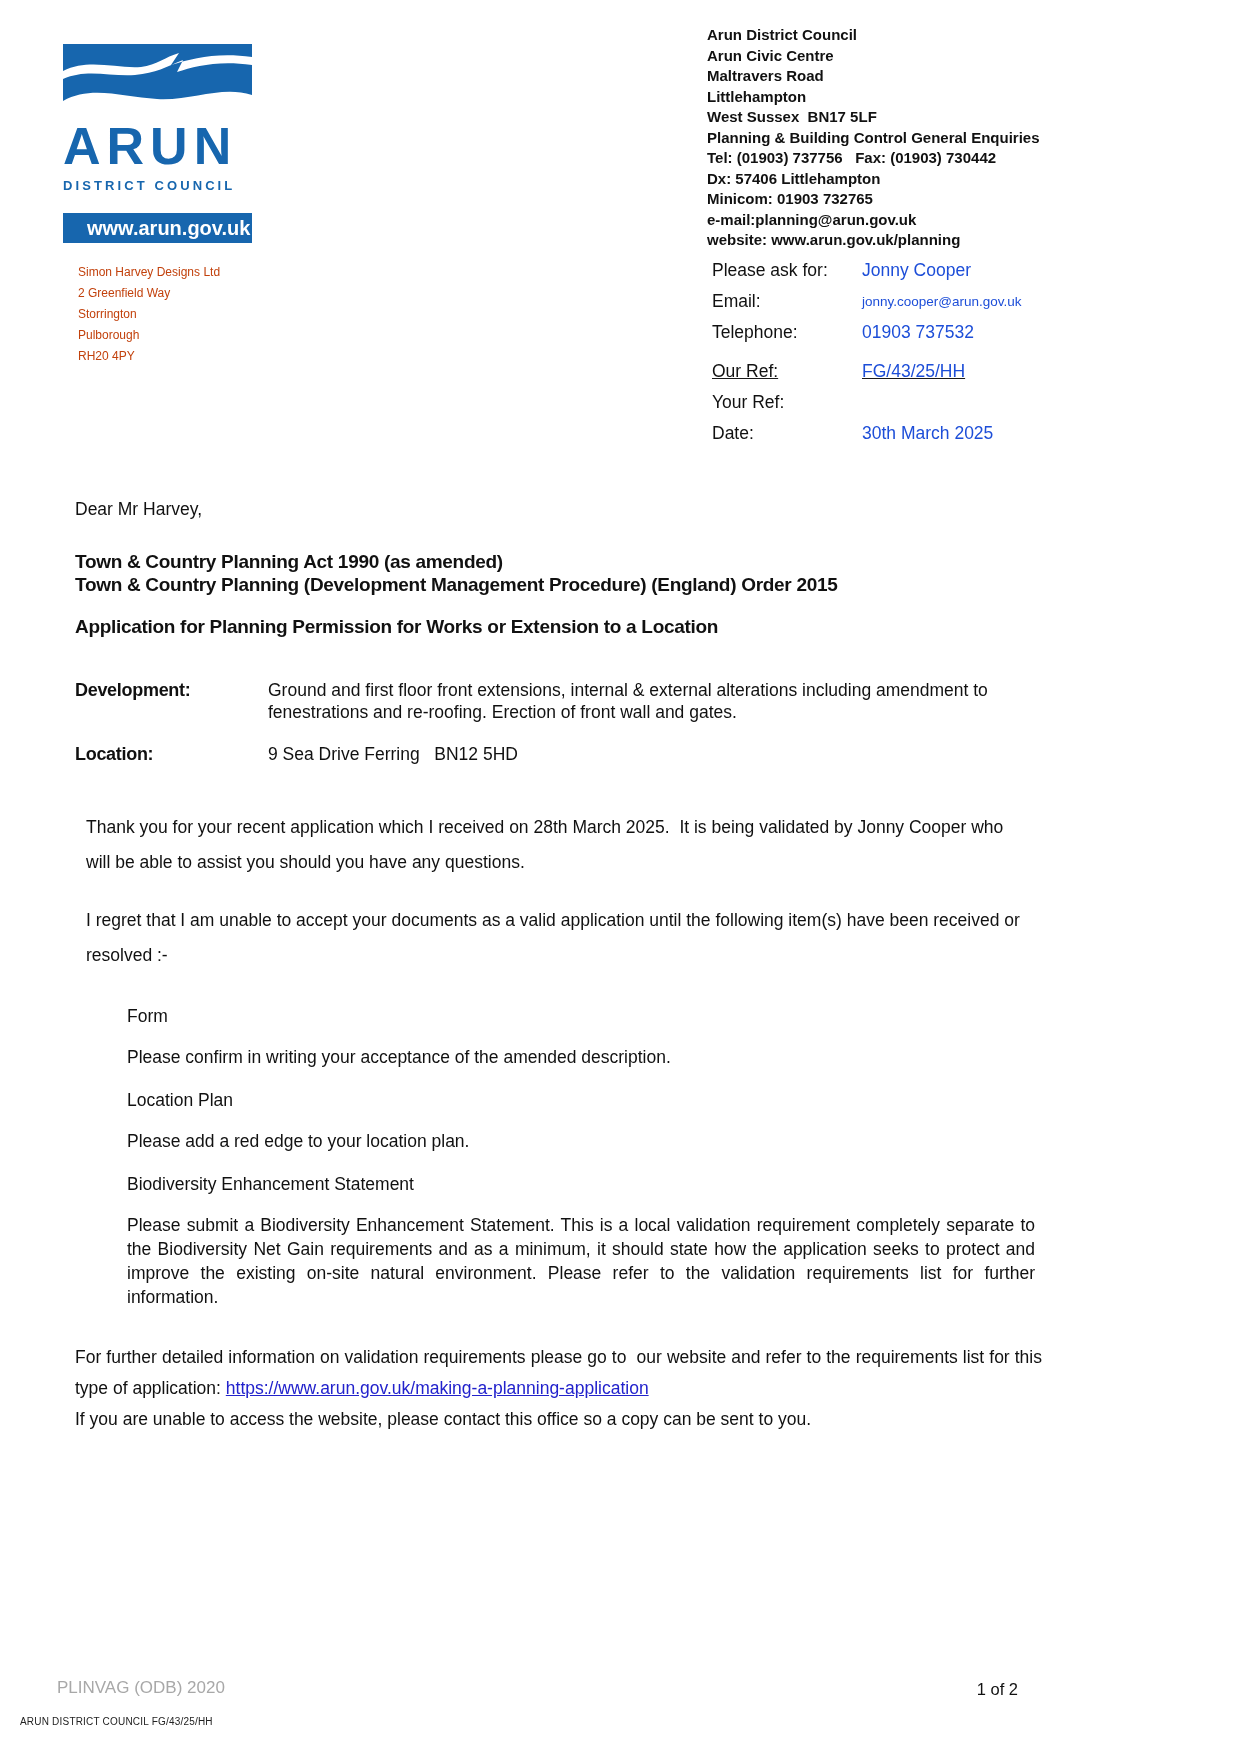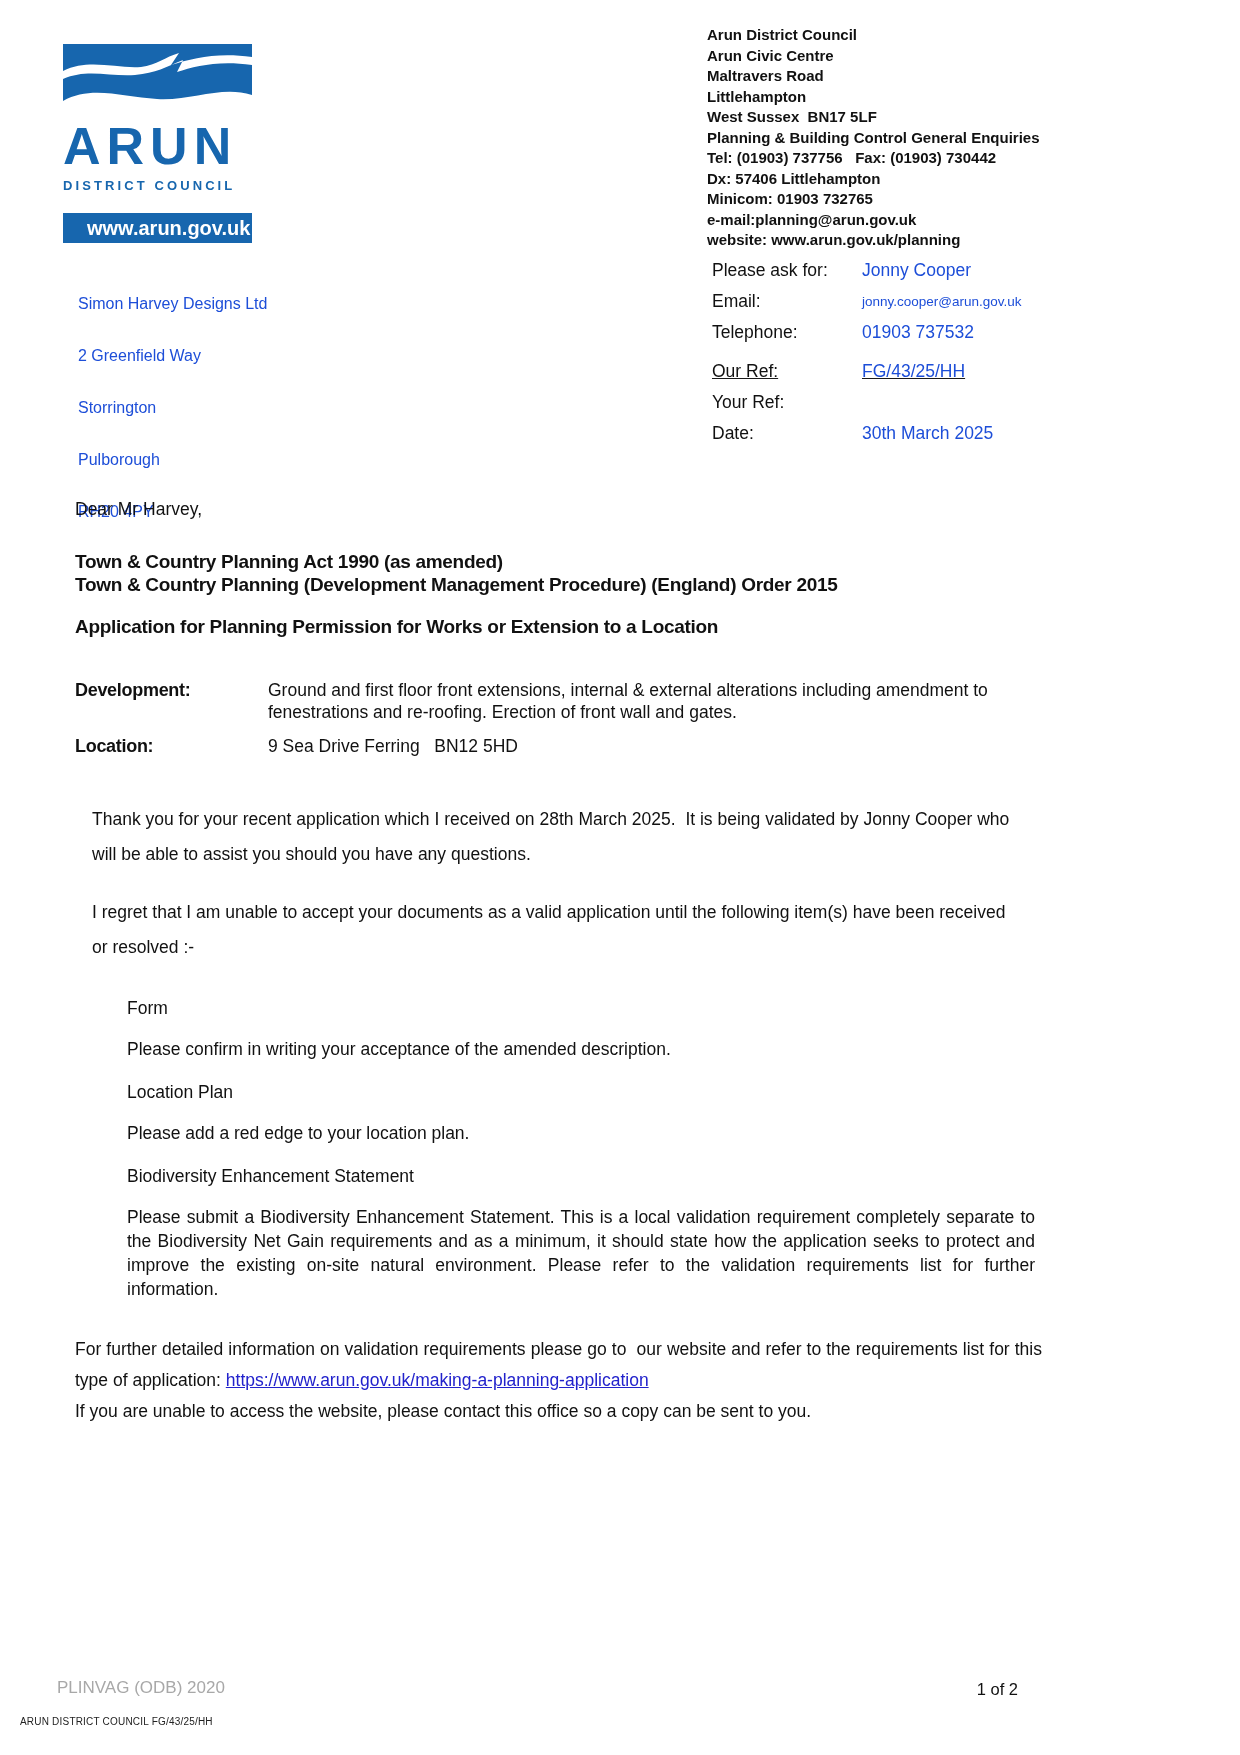"Simon Harvey Designs Ltd" .recipient-line { color: #1d4ed8 -> #c2410c; font-size: 16px -> 12px; margin-top: 31px -> none }
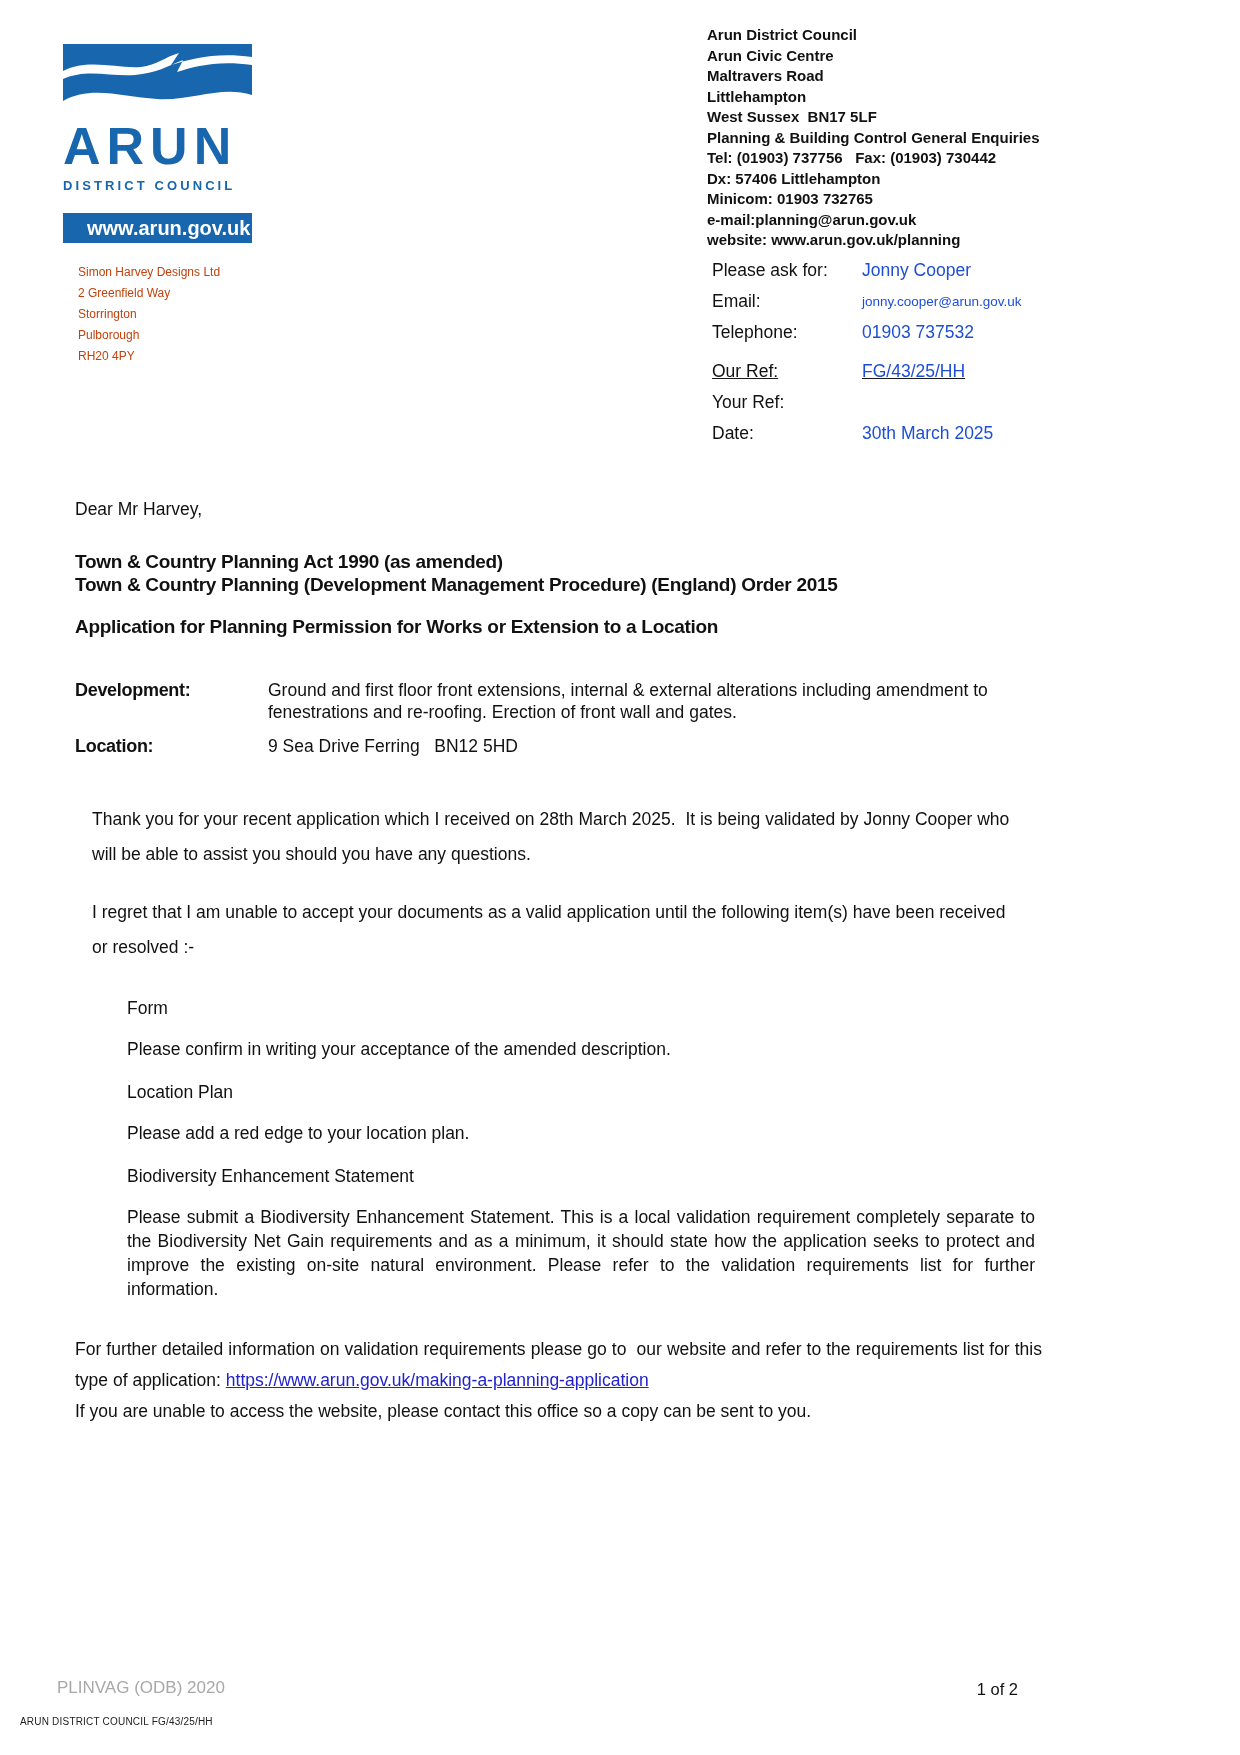"Location:" .dev-row.loc { margin-top: 12px -> 20px }
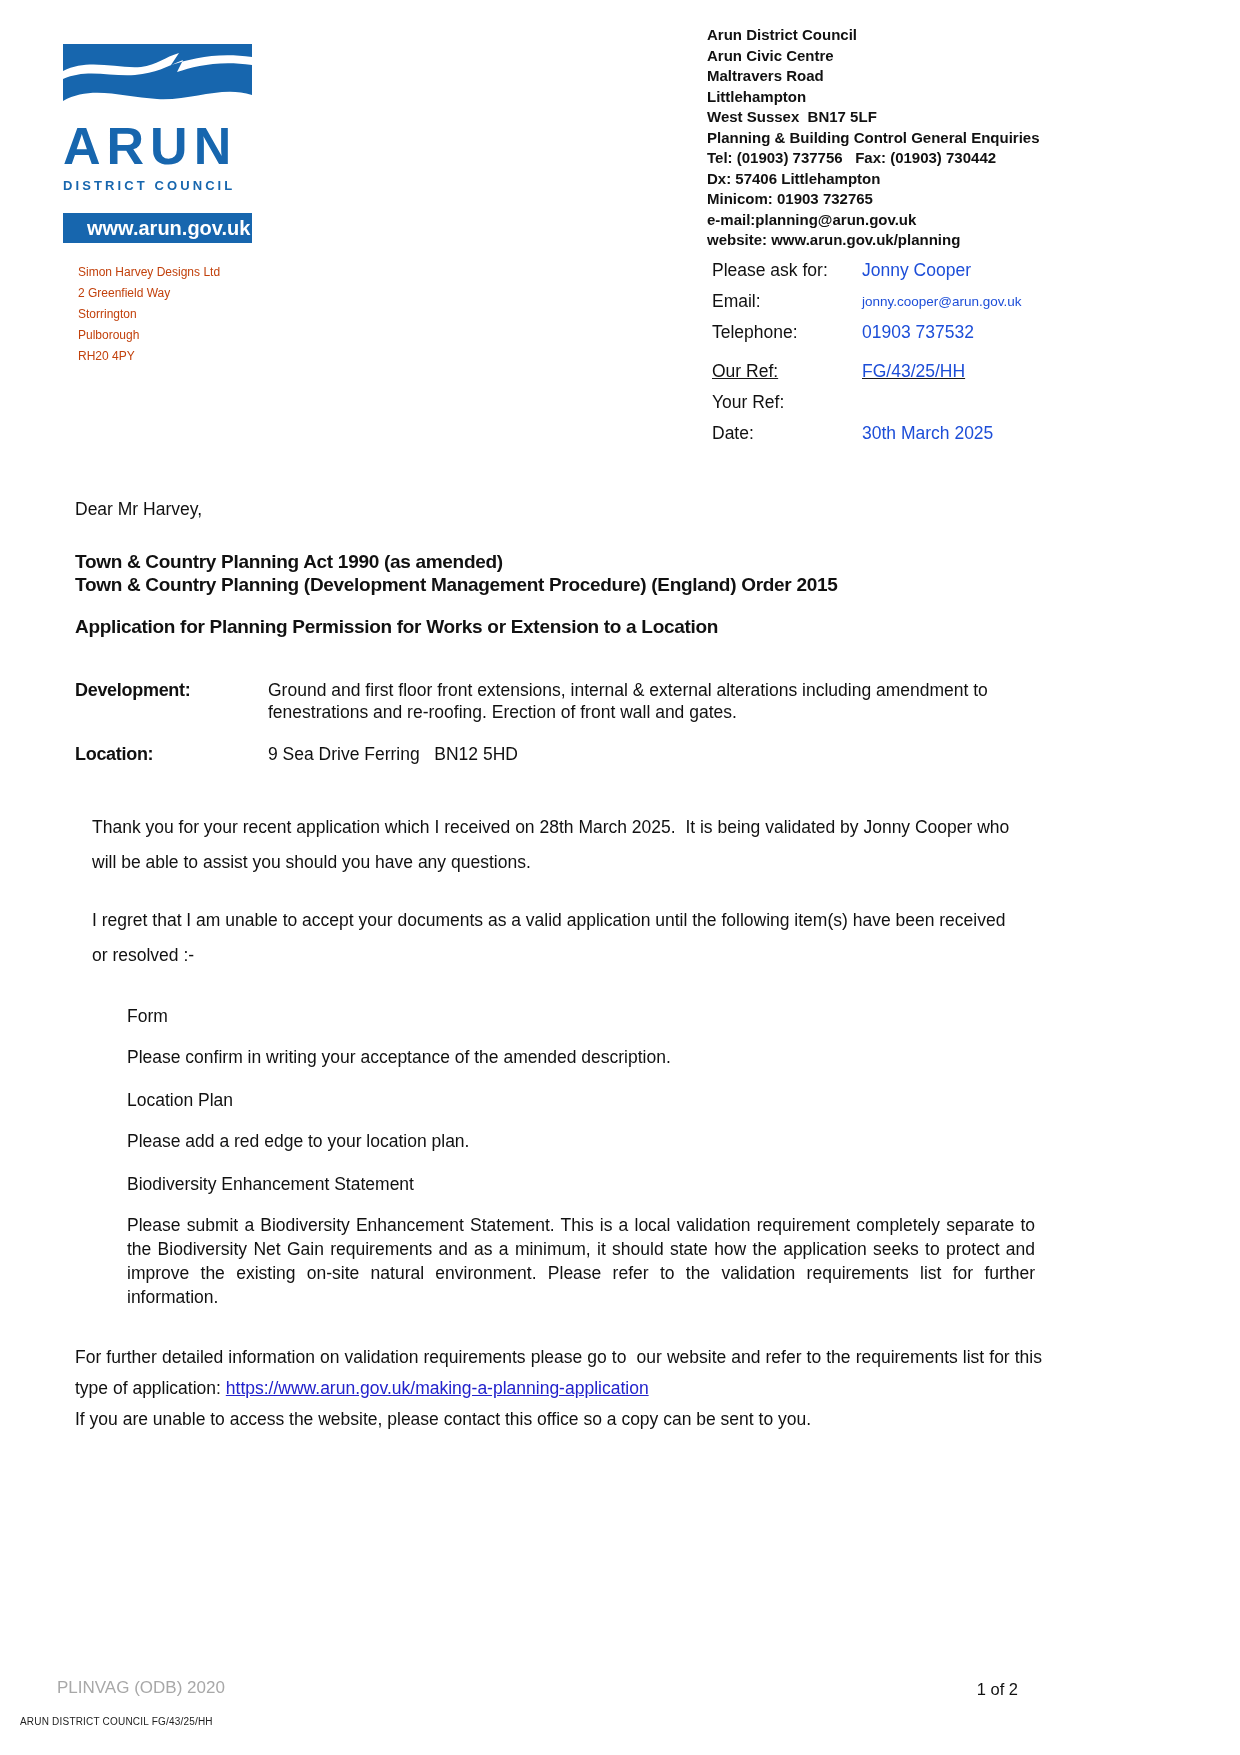"Thank you for your recent" .para { margin: 17px -> 11px }
